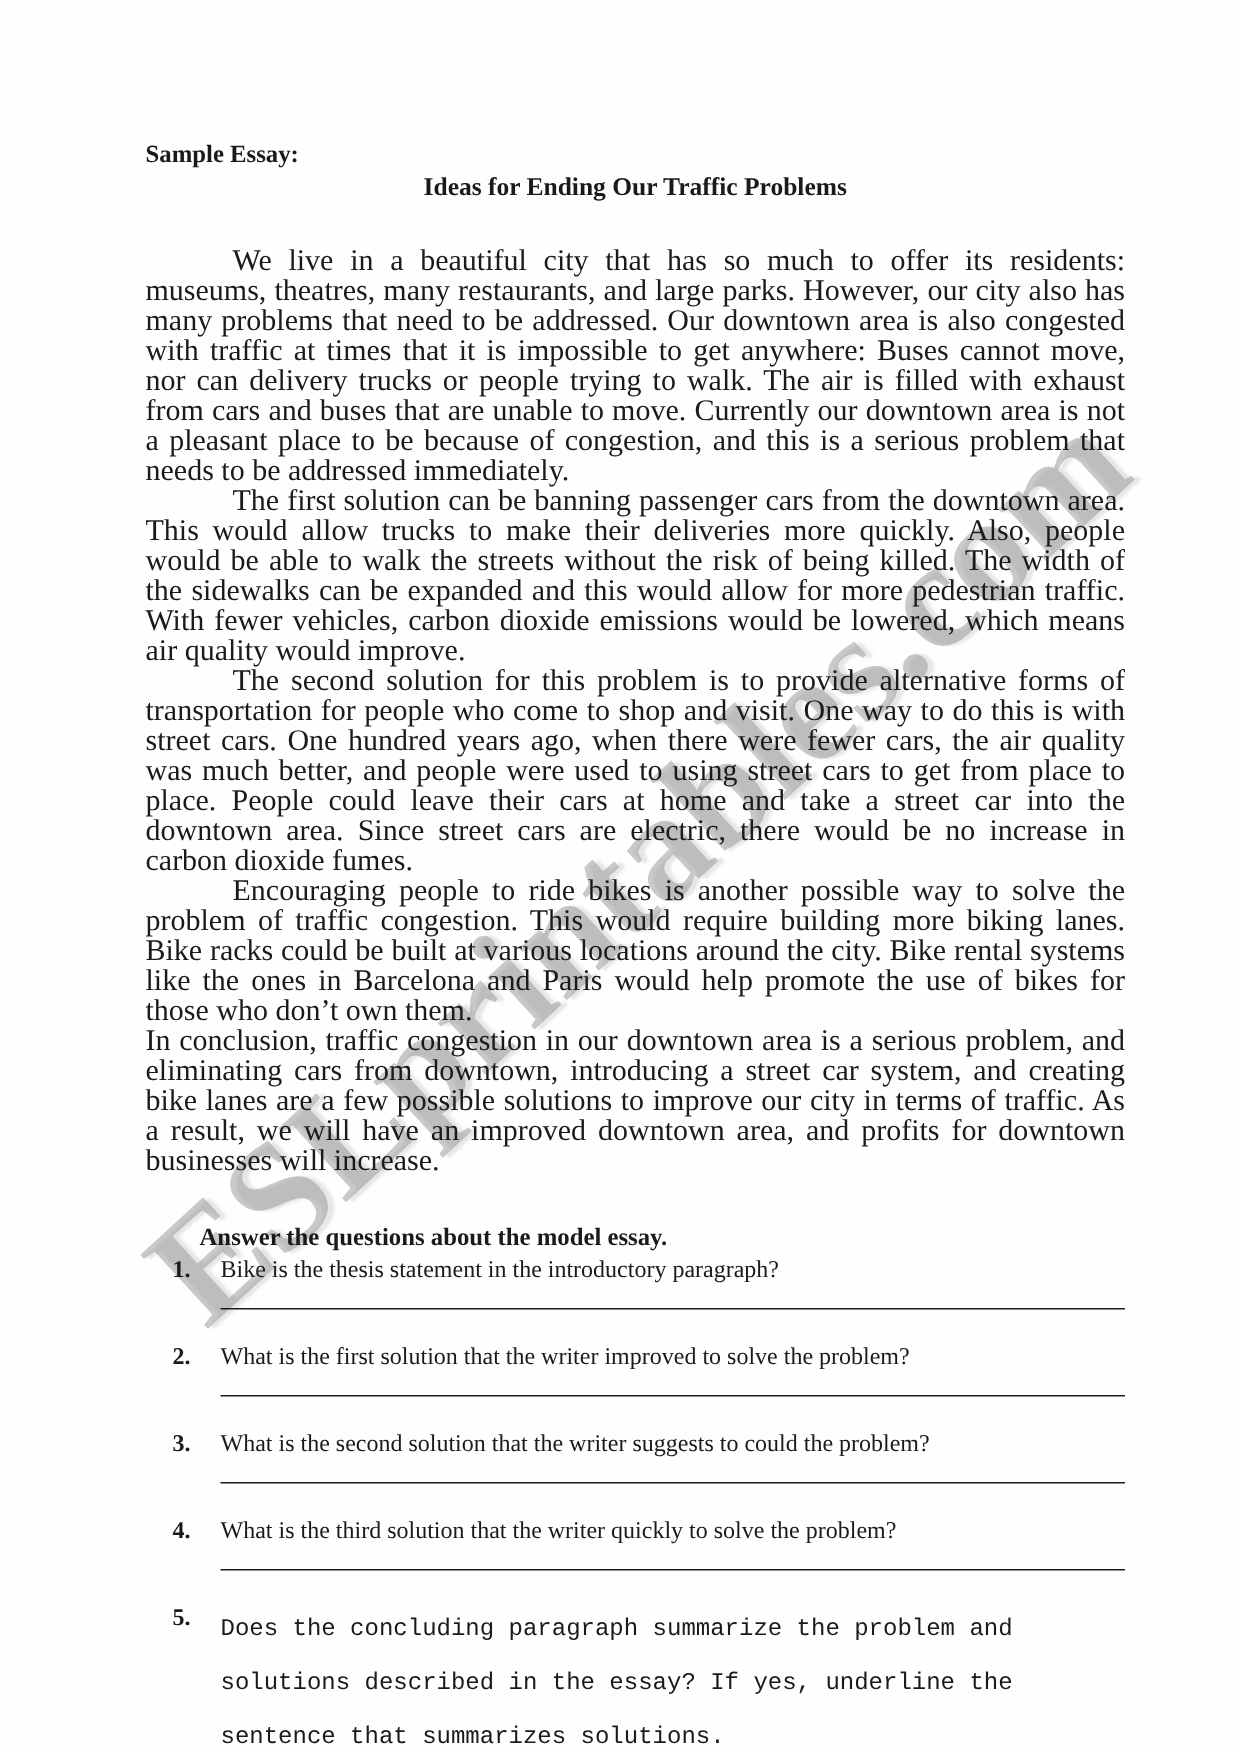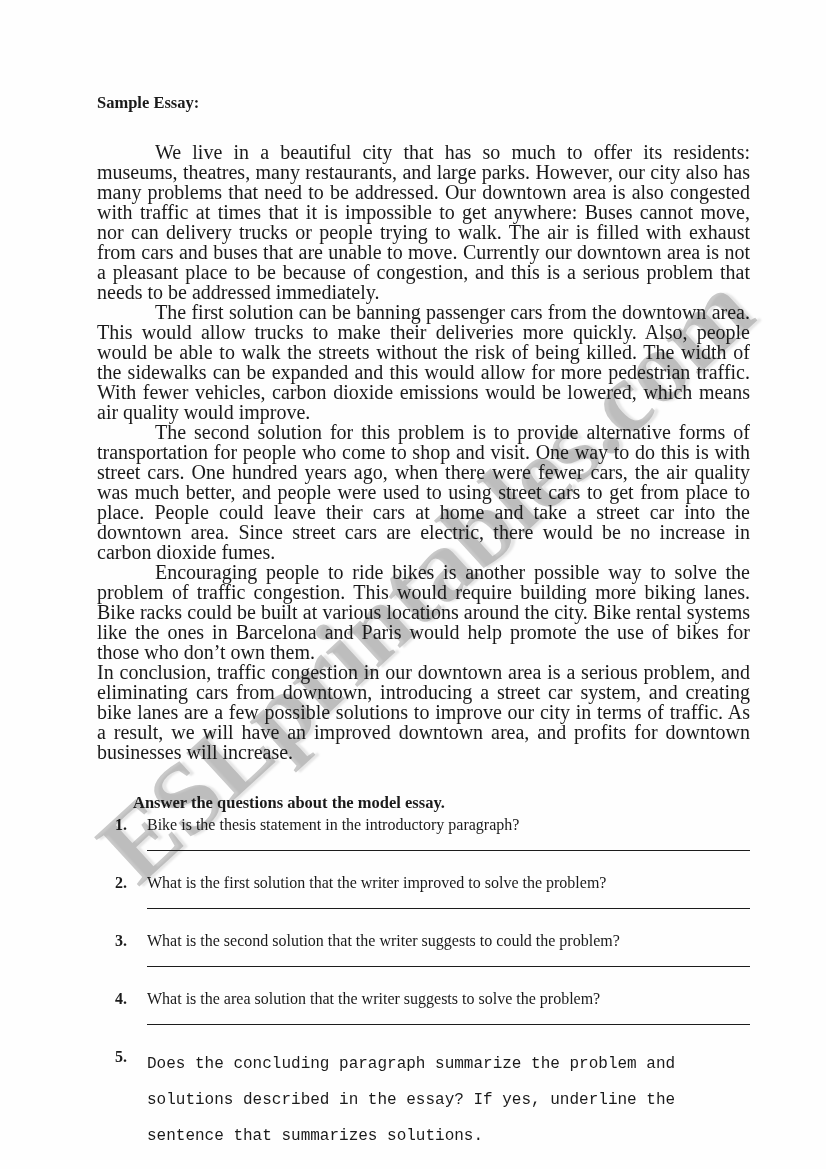"Ideas for Ending Our Traffic" div.doc-title { html: none -> <div>Ideas for Ending Our Traffic Problems</div> }
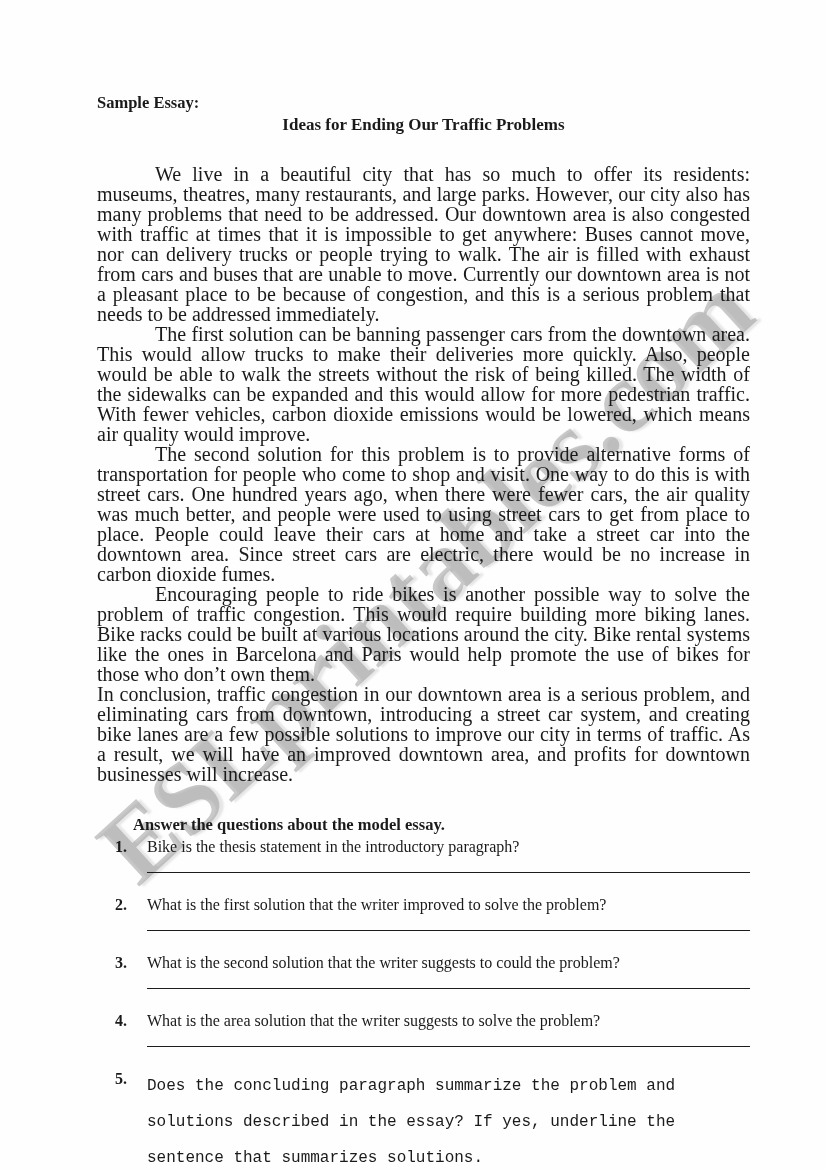"What is the area solution" span.q-text { text: area solution that the writer suggests -> third solution that the writer quickly }
